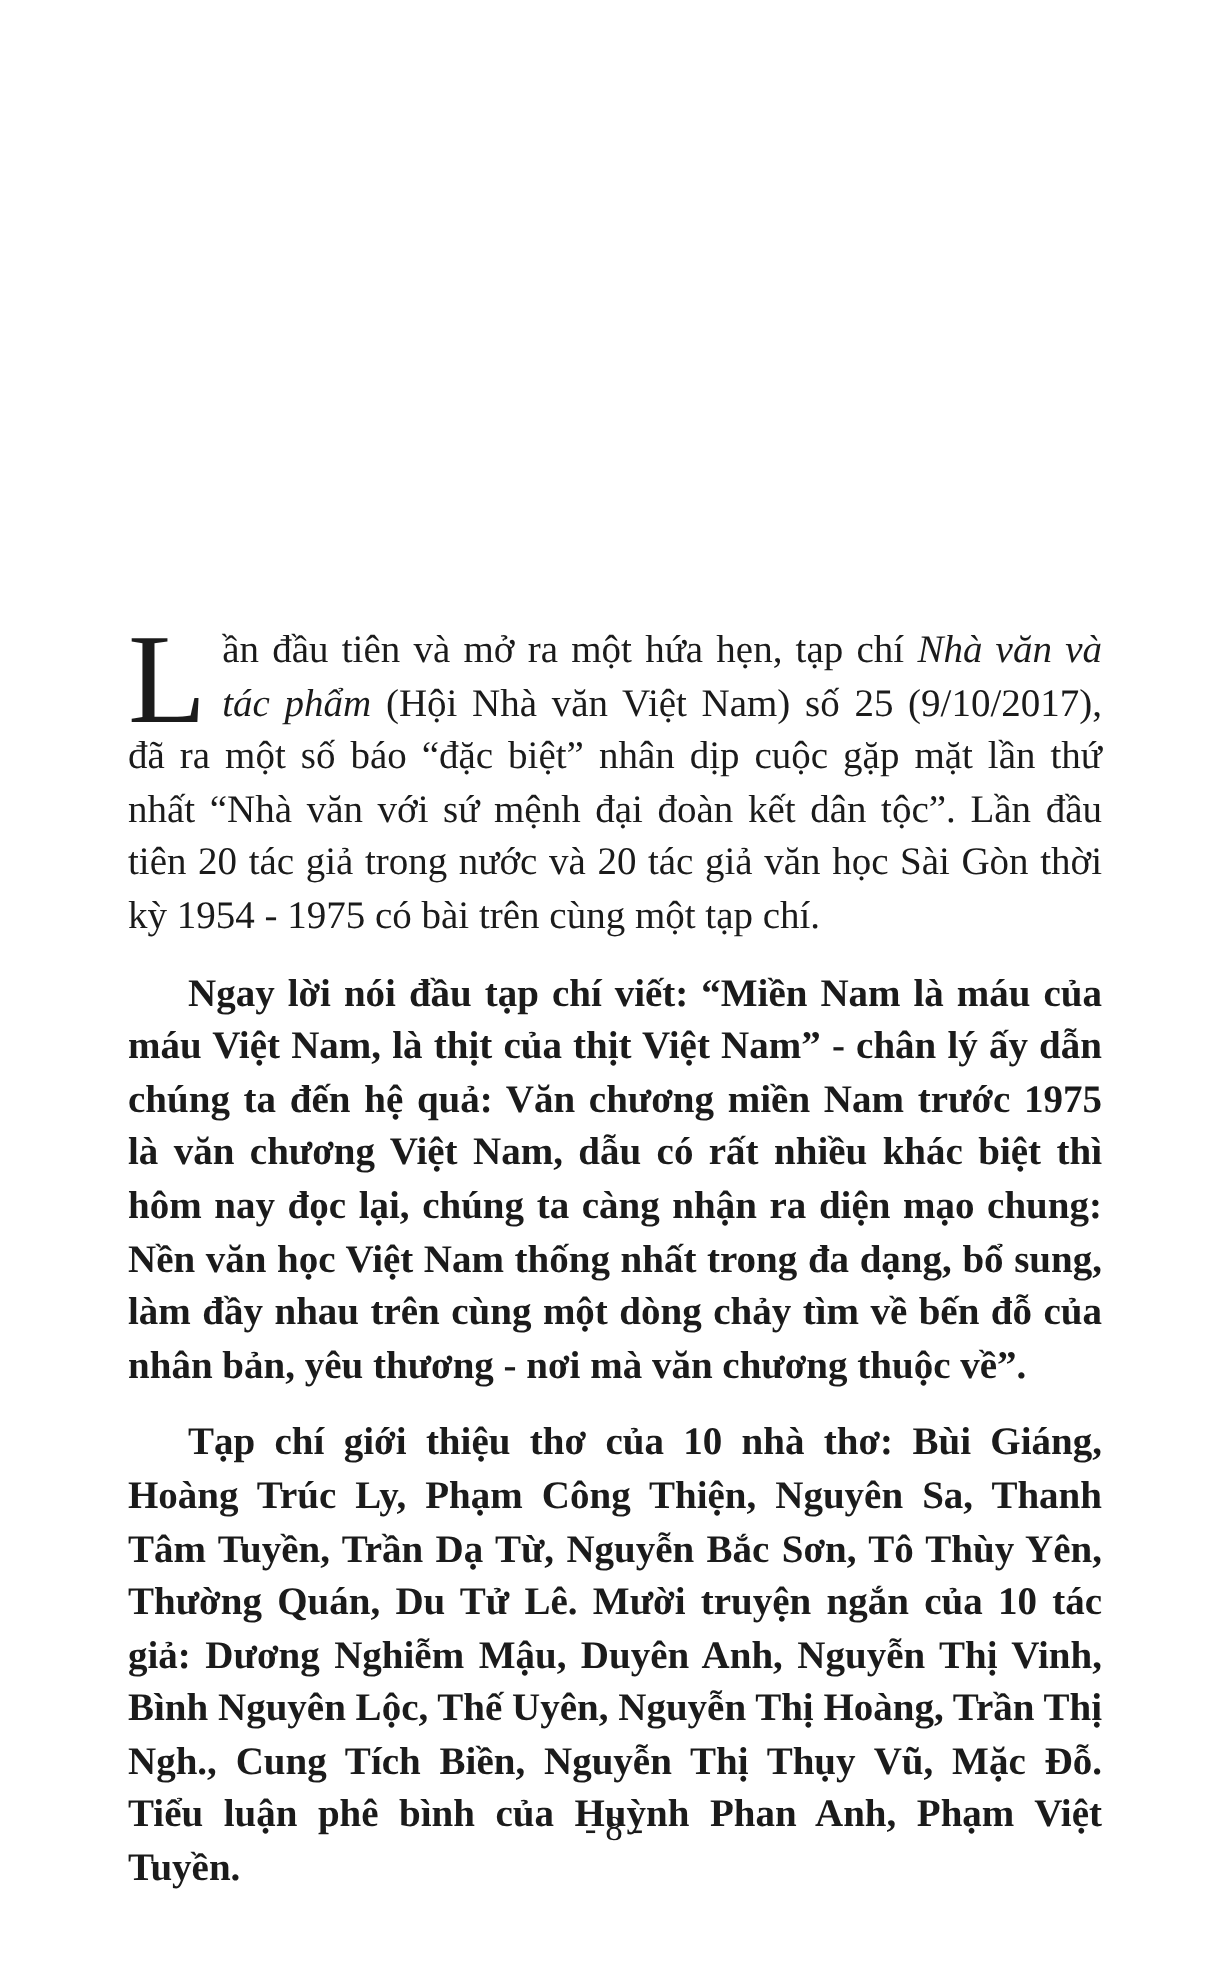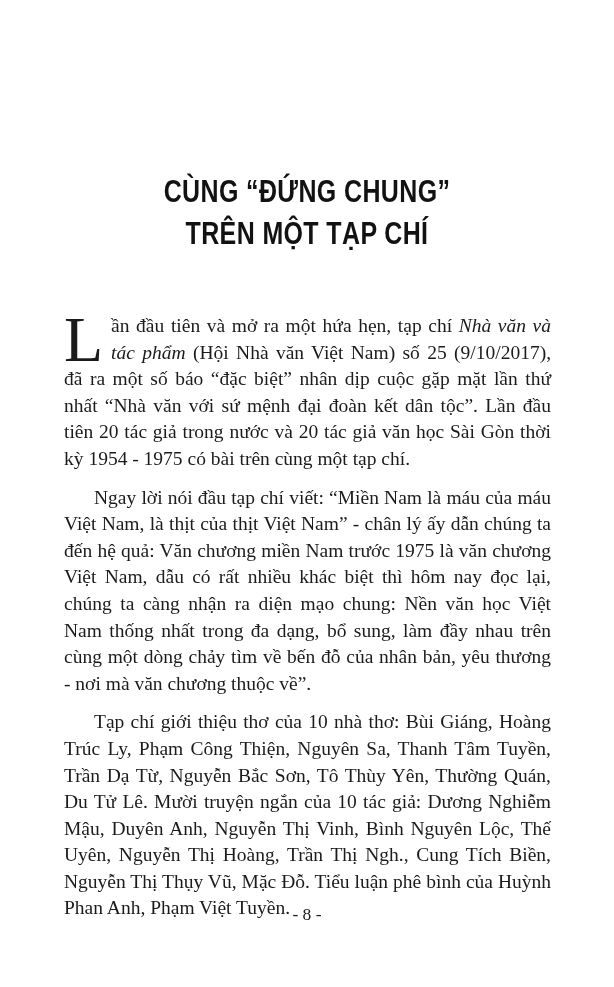"CÙNG “ĐỨNG CHUNG”" h1.chapter-title { html: <h1> <span>CÙNG “ĐỨNG CHUNG”</span> <span>TRÊN MỘT TẠP CHÍ</span> </h1> -> none }
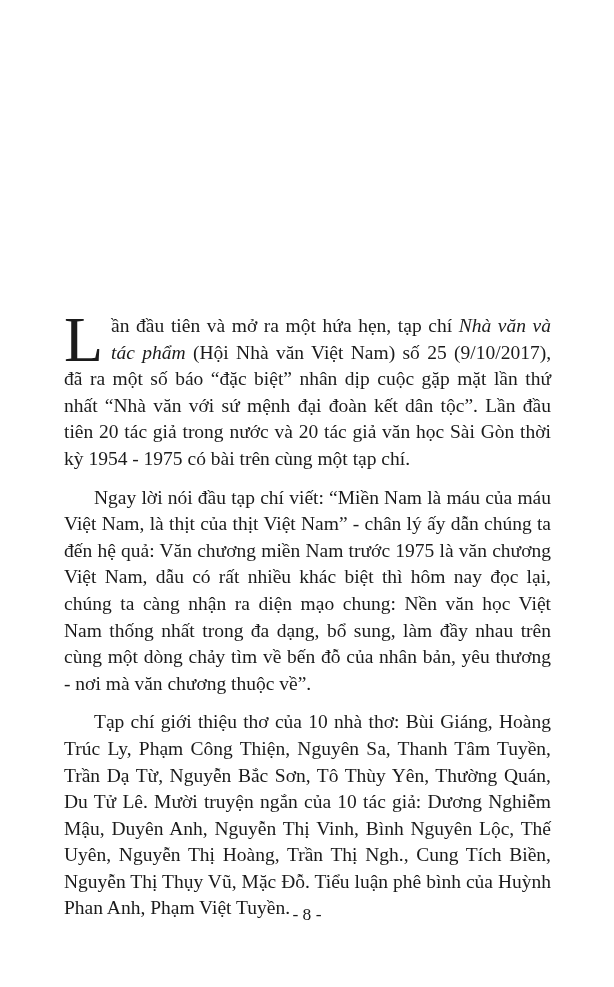"Ngay lời nói đầu tạp" .para.indented { font-weight: none -> bold }
